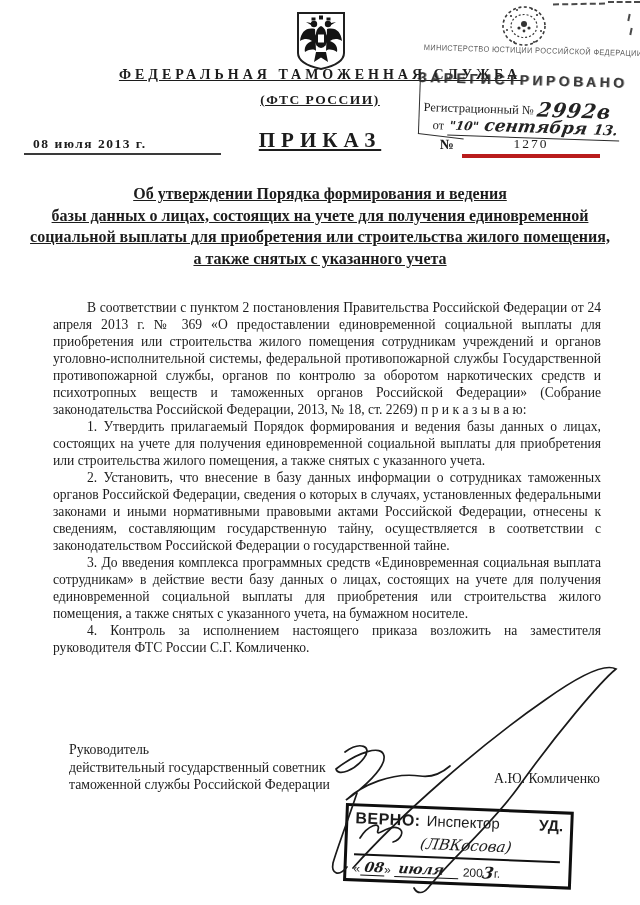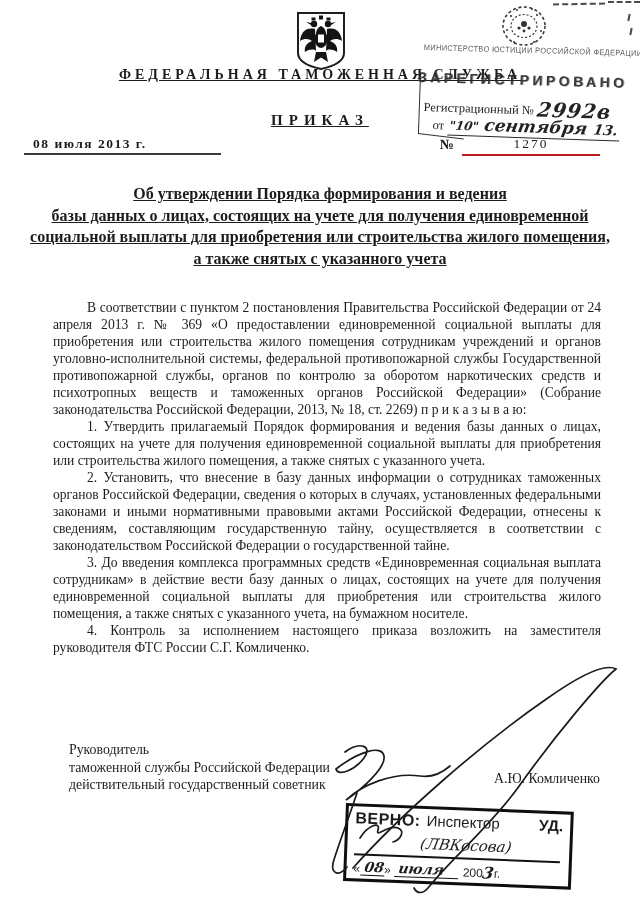"(ФТС РОССИИ)" div.abs { html: none -> <div>(ФТС РОССИИ)</div> }
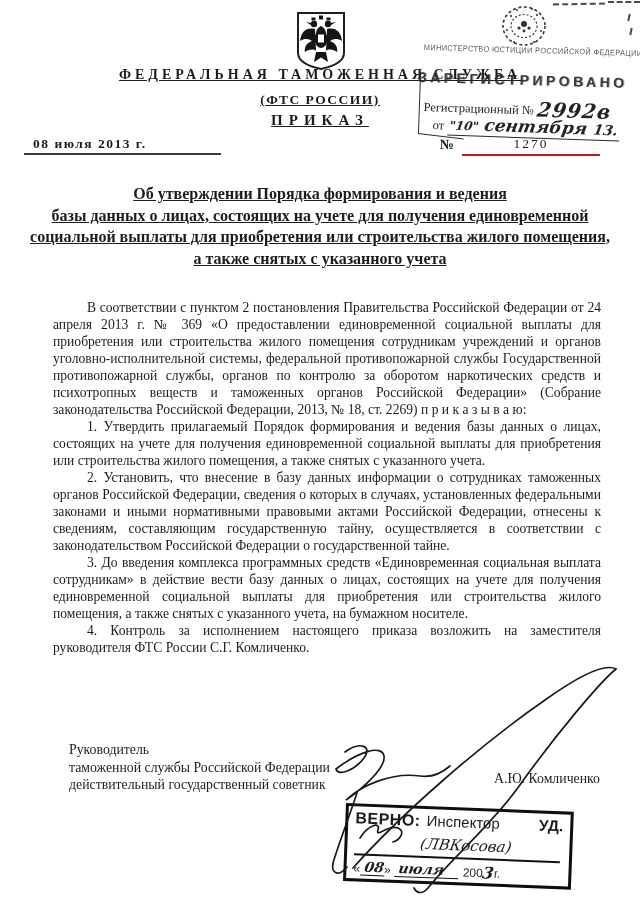"ПРИКАЗ" .doctype { font-size: 15px -> 21px; top: 112px -> 128px }
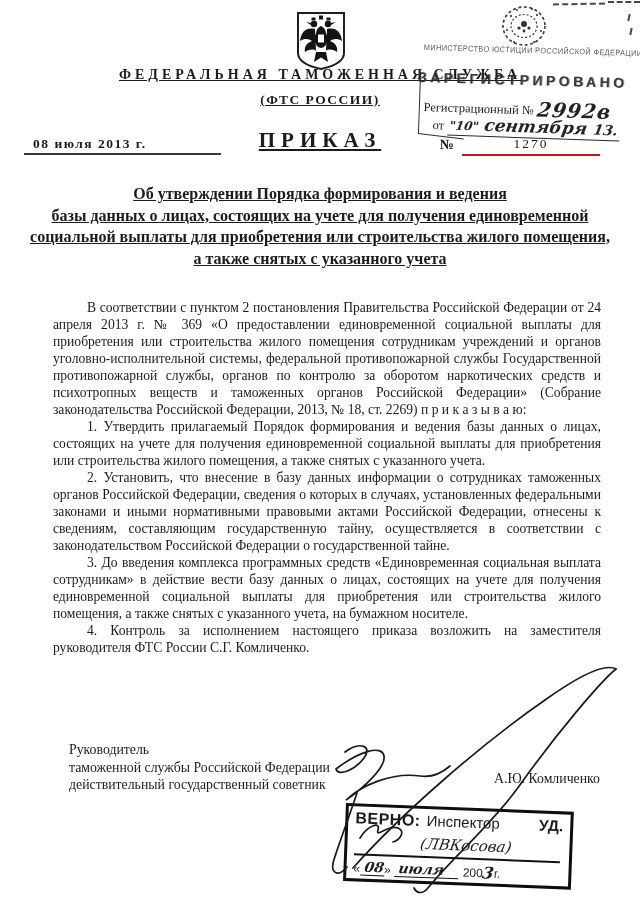"1270" .numline { border-bottom: 2px solid #b91c1c -> 4px solid #b91c1c }
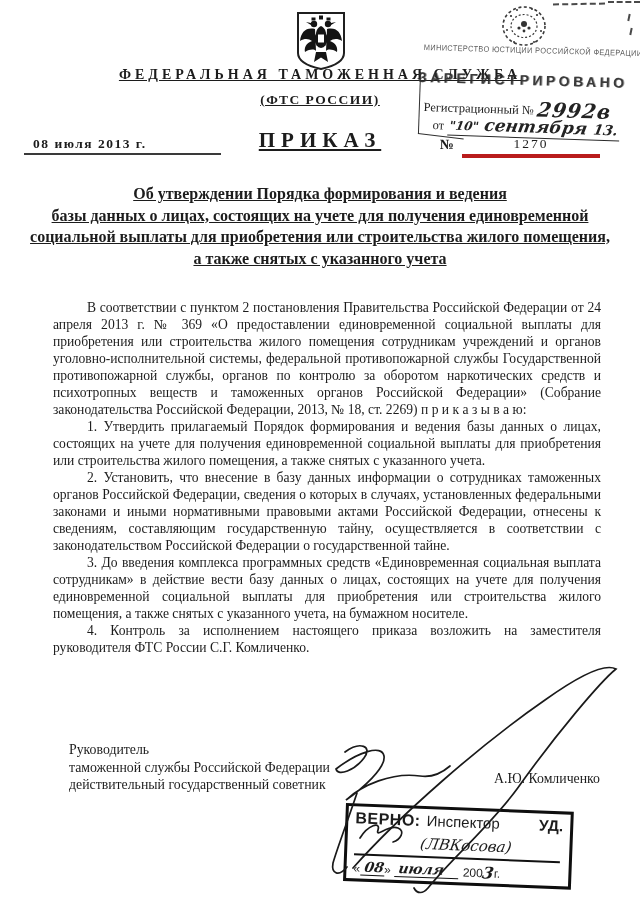"таможенной службы Российской Федерации" div { order: before "действительный государственный советник" -> after "действительный государственный советник" }
